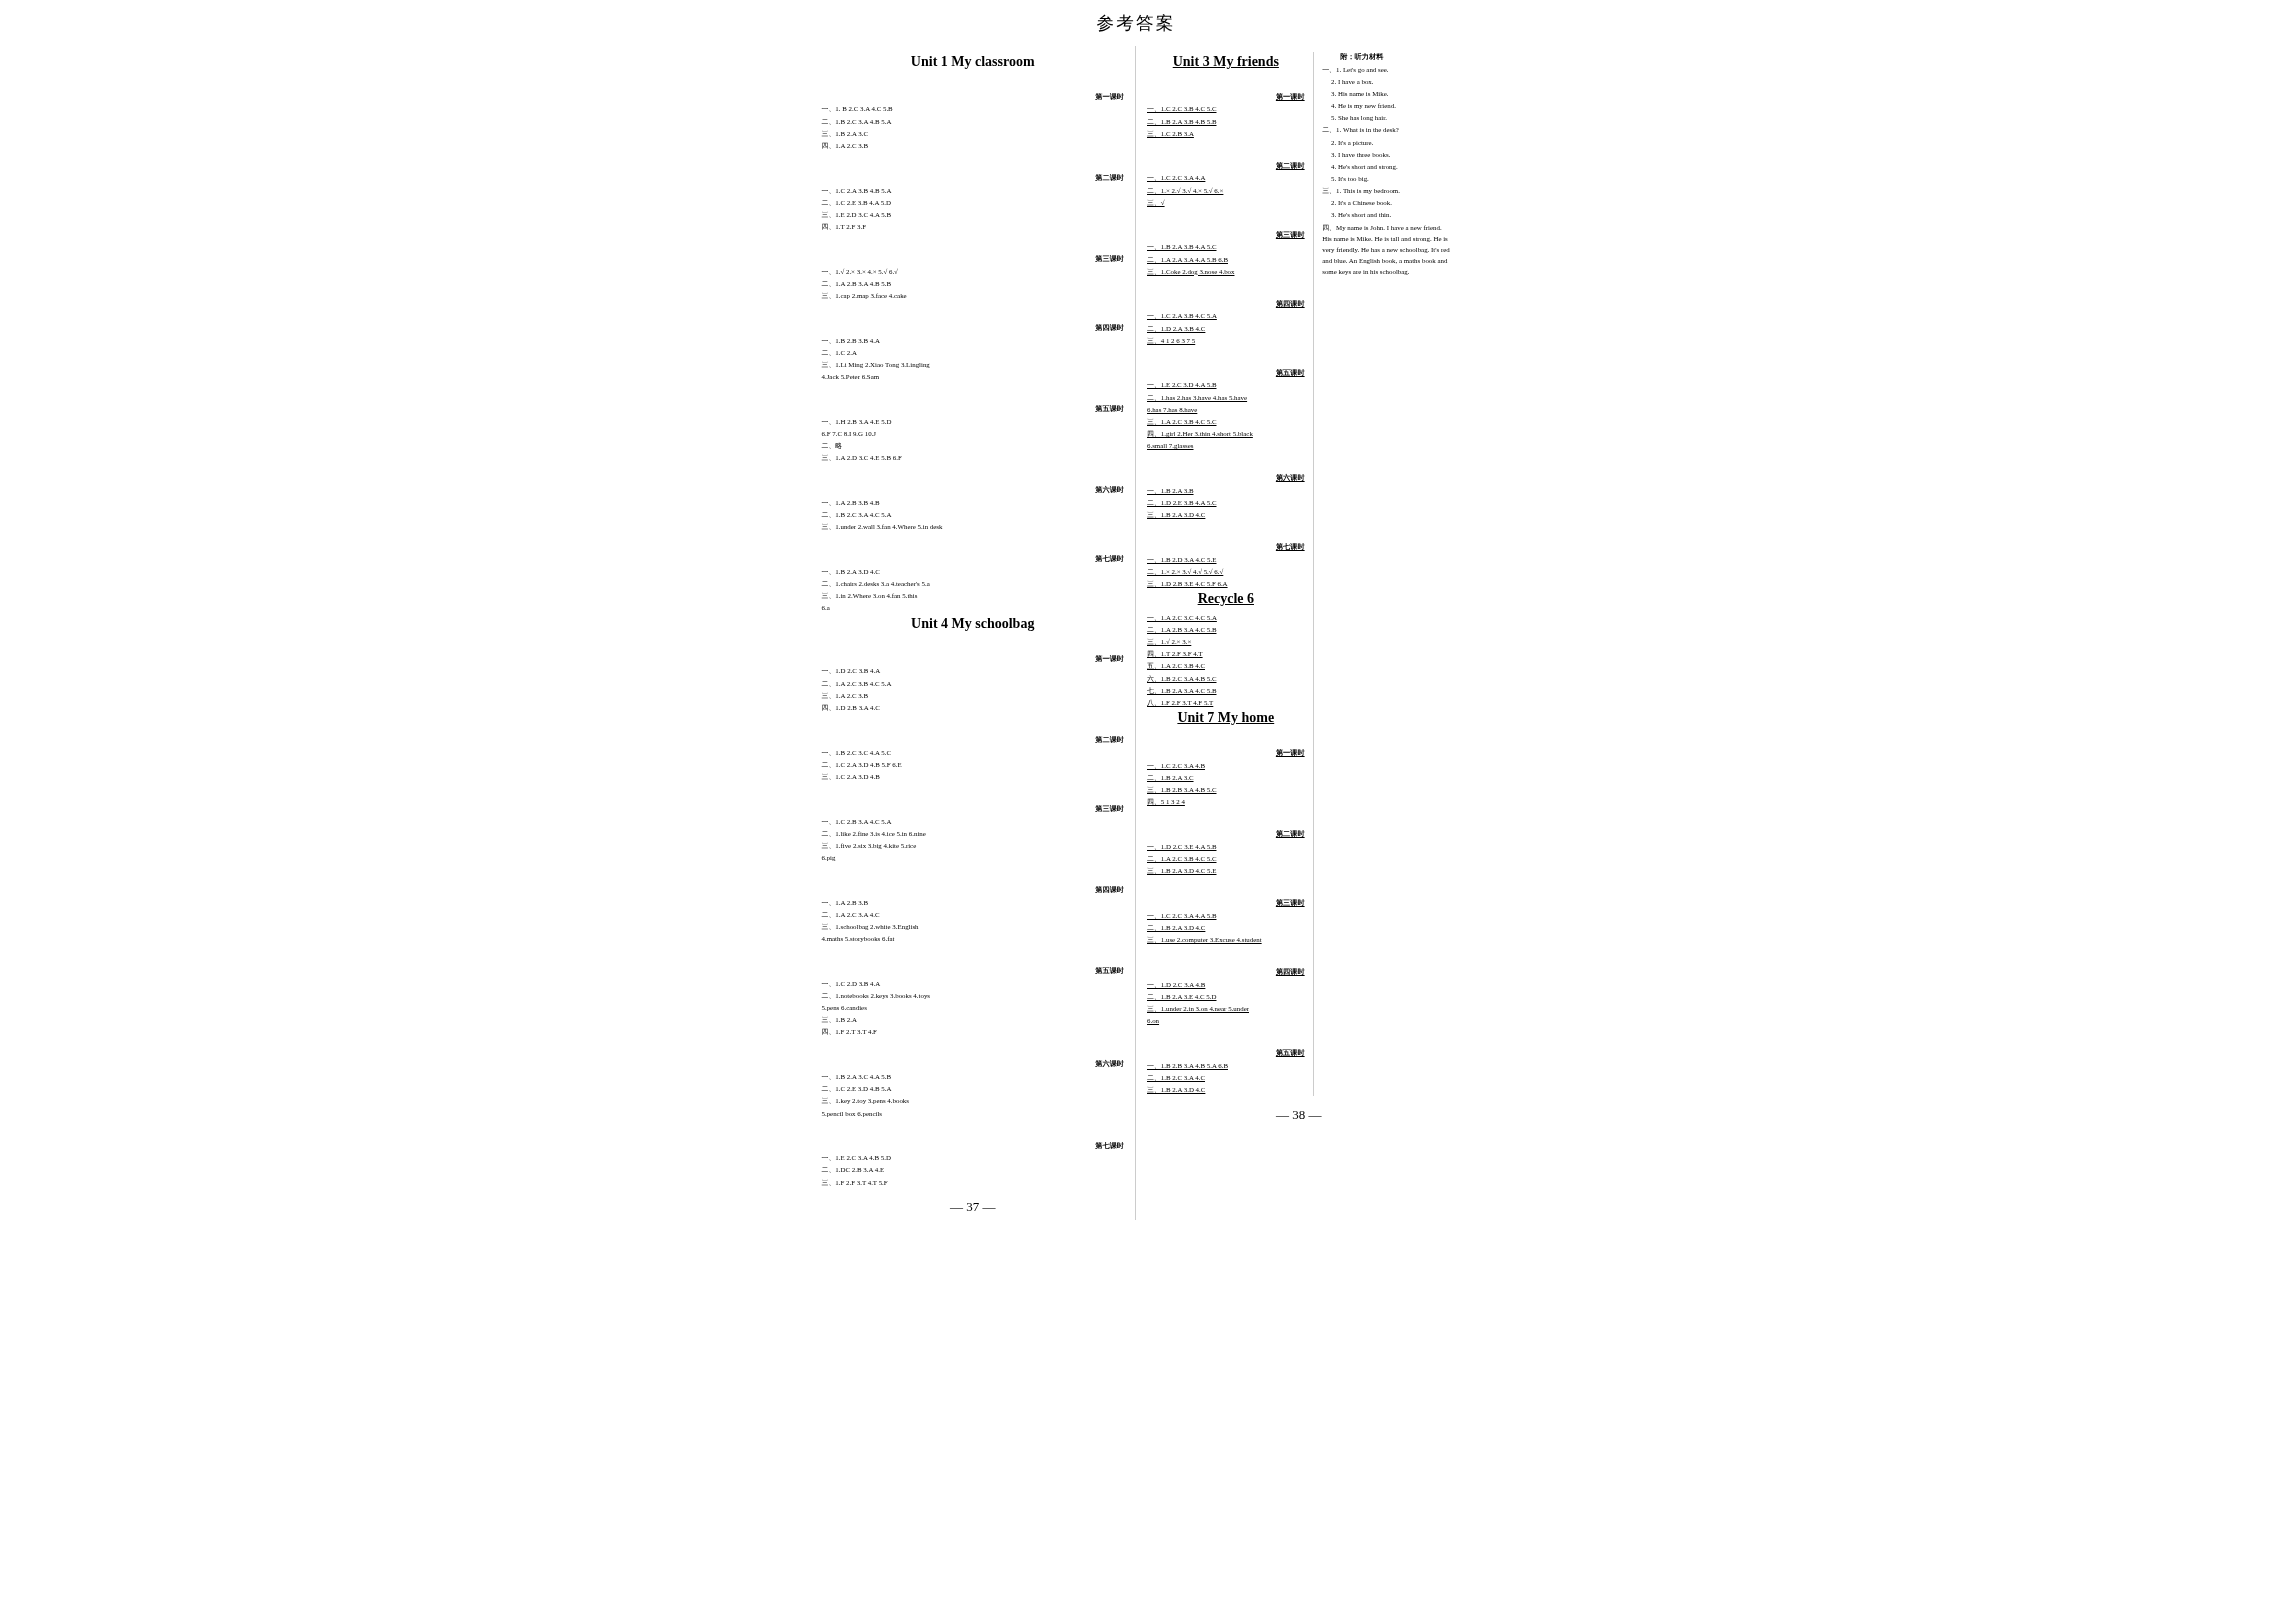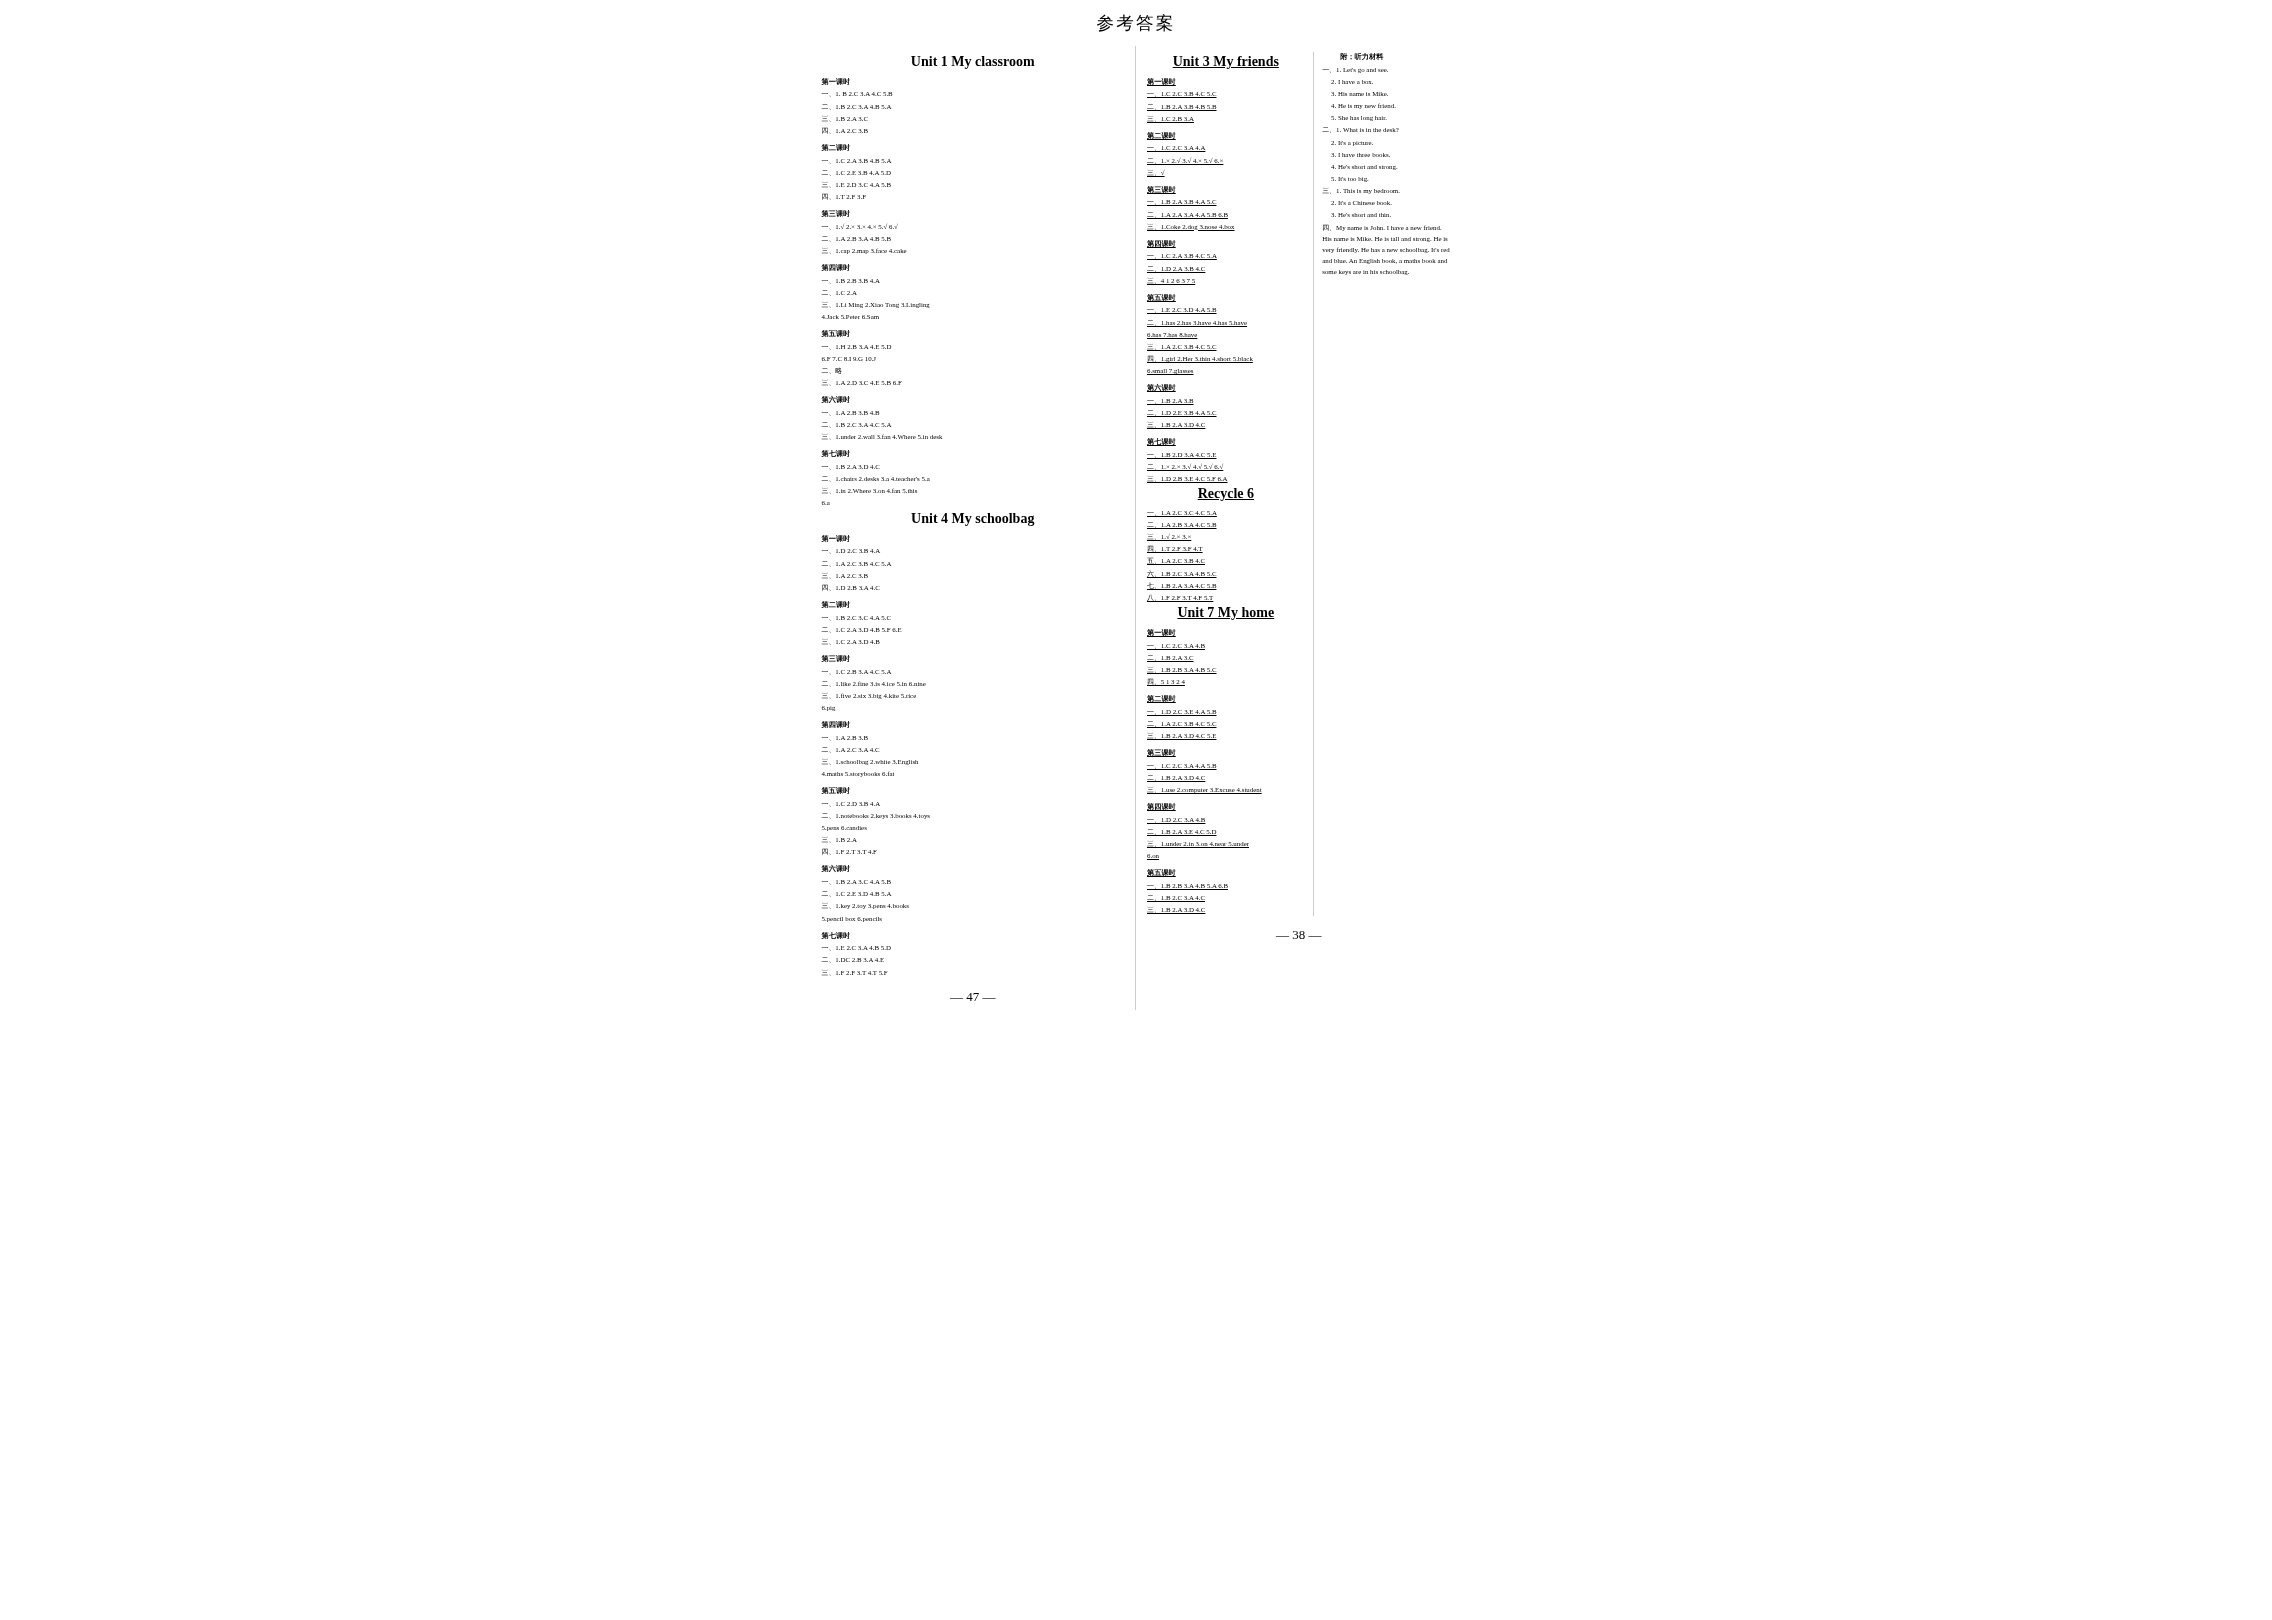"第一课时" .lesson-title { margin-top: 7px -> 22px; text-align: none -> right }
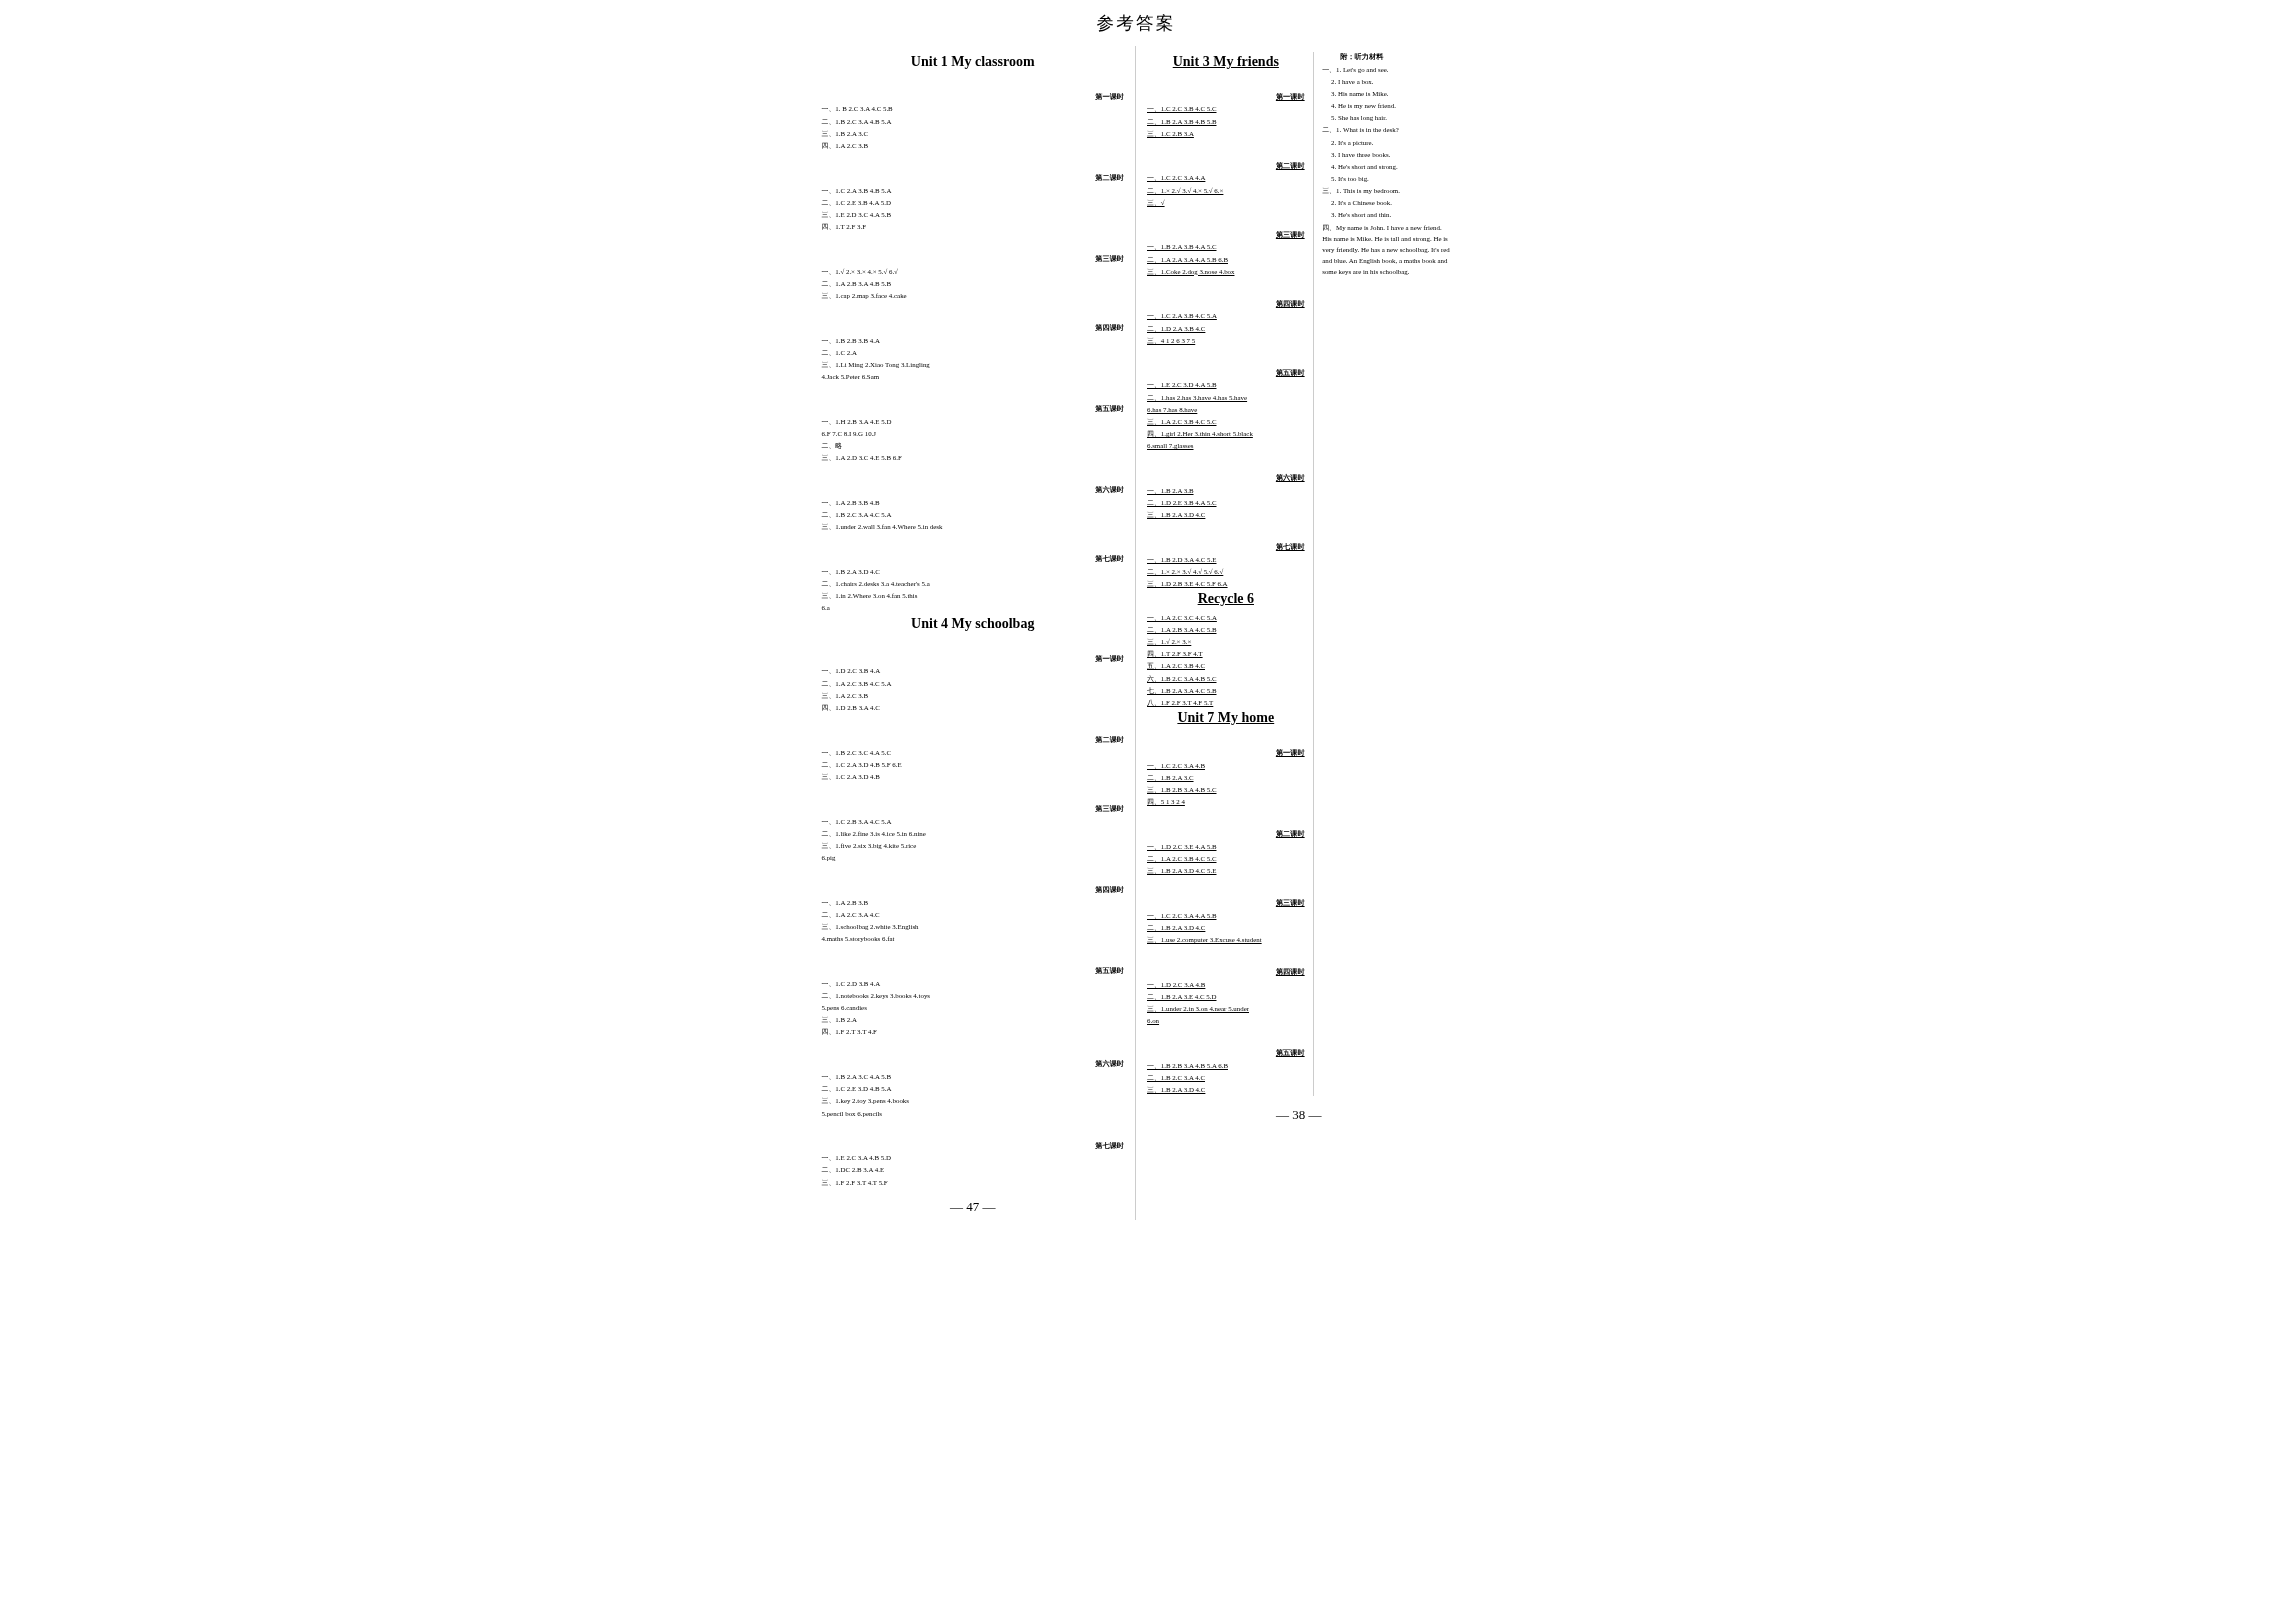"— 47 —" div.page-num { text: 47 -> 37 }
